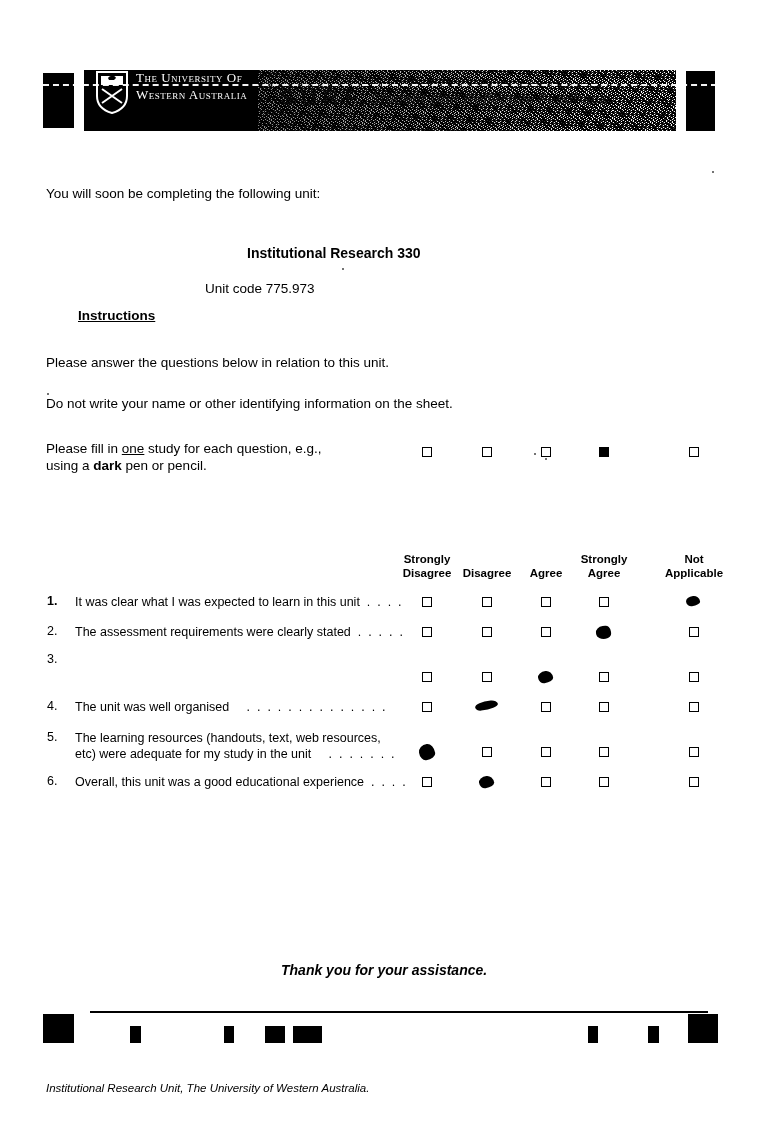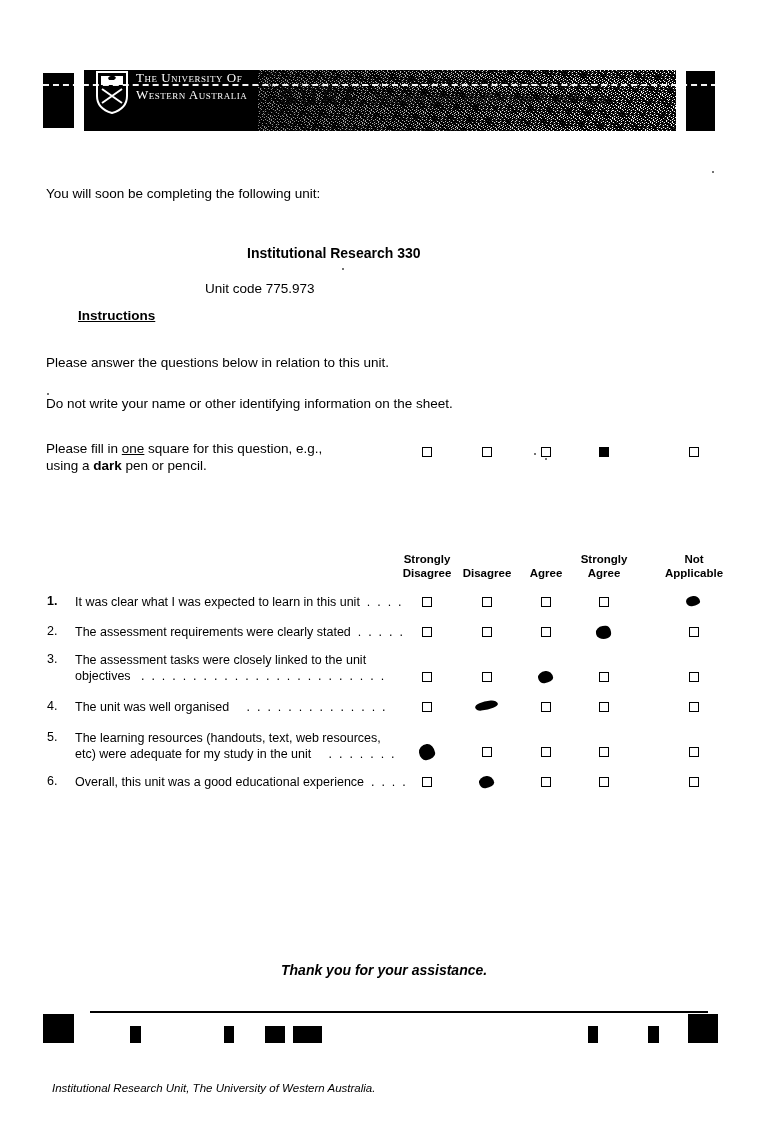"square for this question, e.g.," span { text: square for this -> study for each }
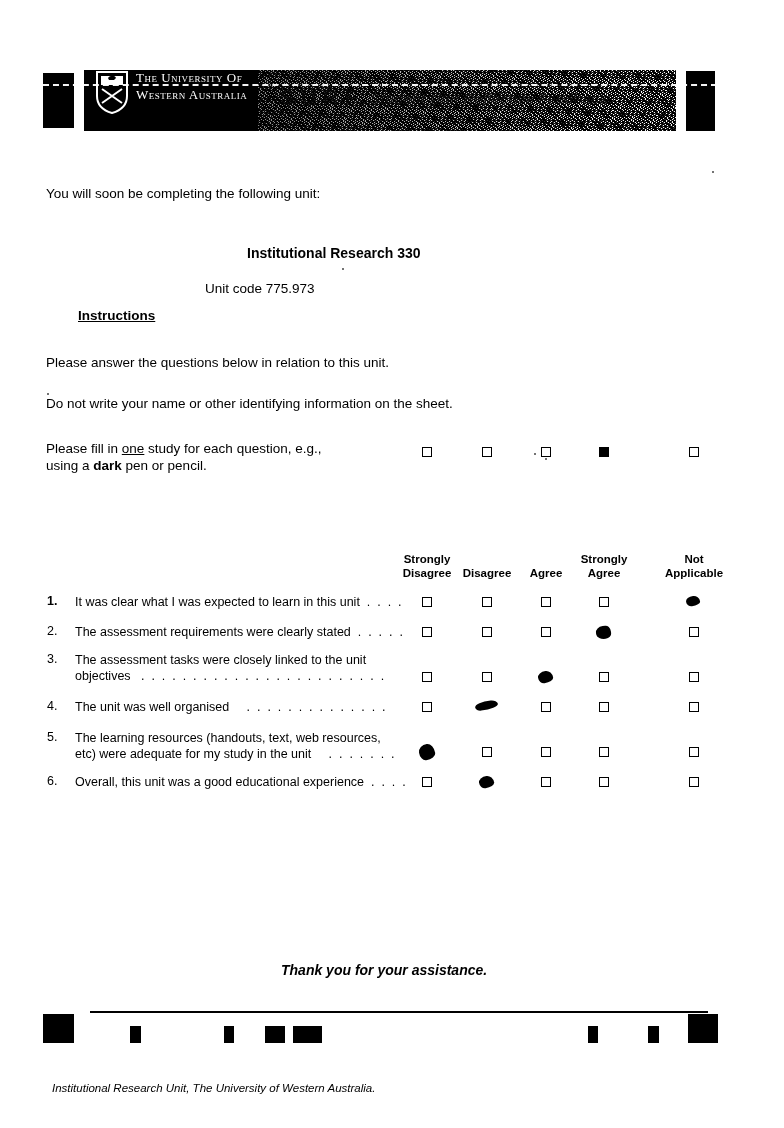"The assessment tasks were closely" span.q-text { html: <span>The assessment tasks were closely linked to the unit objectives . . . . . . . . . . . . . . . . . . . . . . . .</span> -> none }
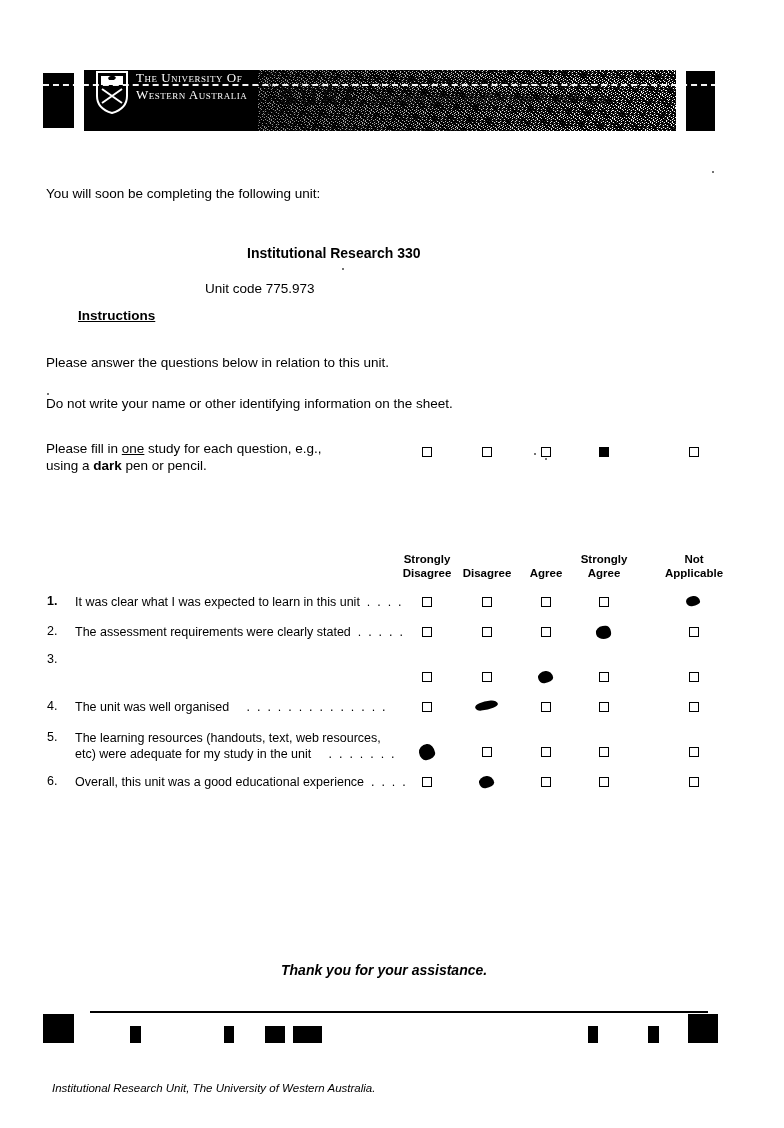"Institutional Research Unit, The" #footer { left: 52px -> 46px }
